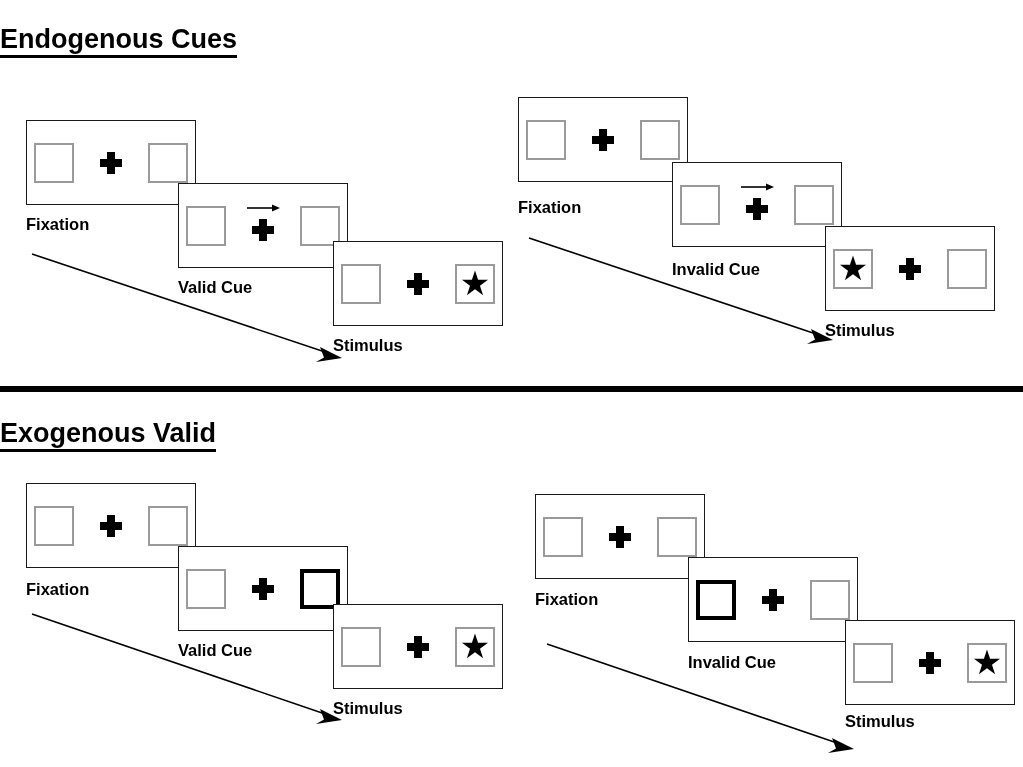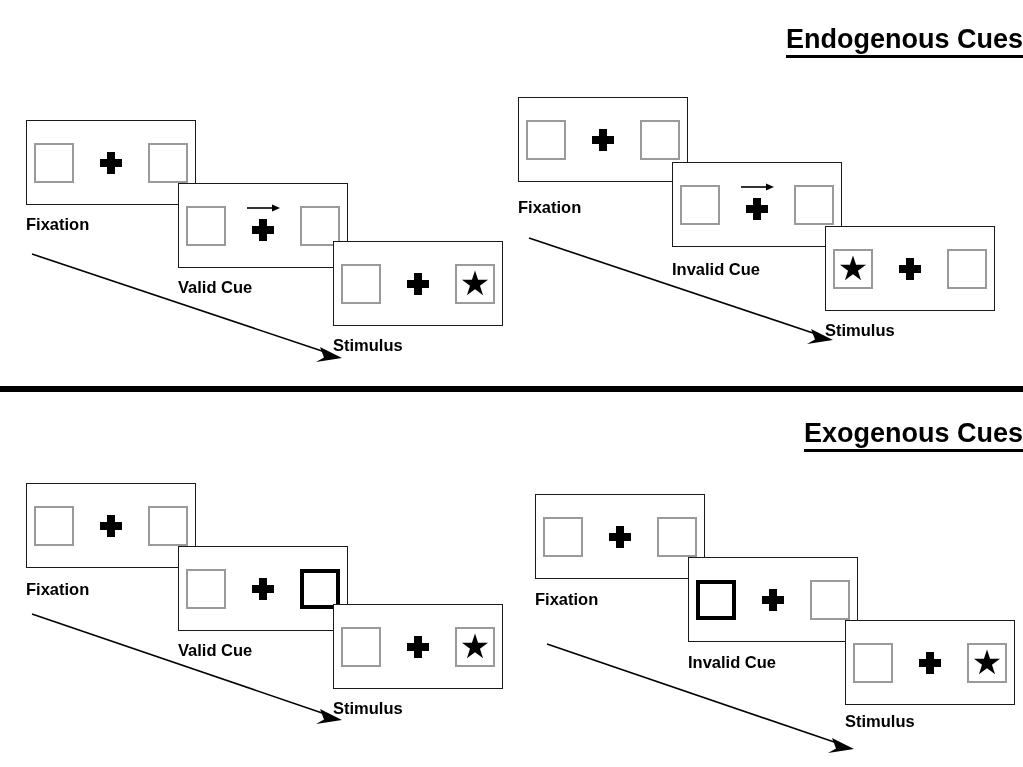"Endogenous Cues" .section-title { text-align: right -> left }
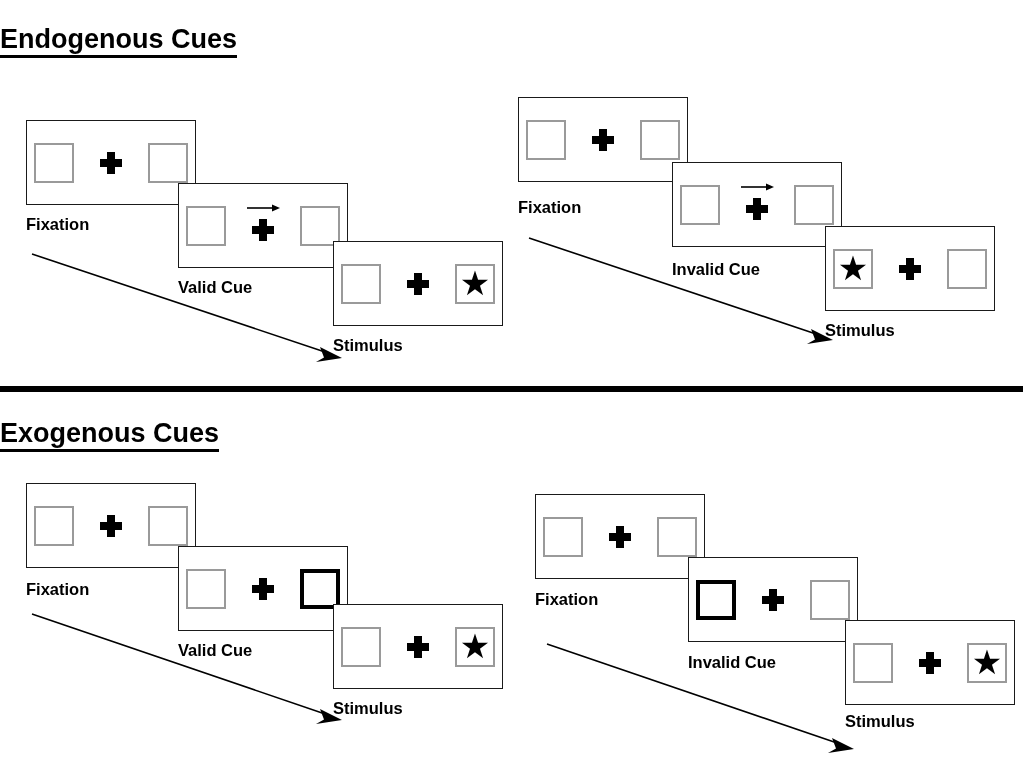"Exogenous Cues" span { text: Cues -> Valid }
